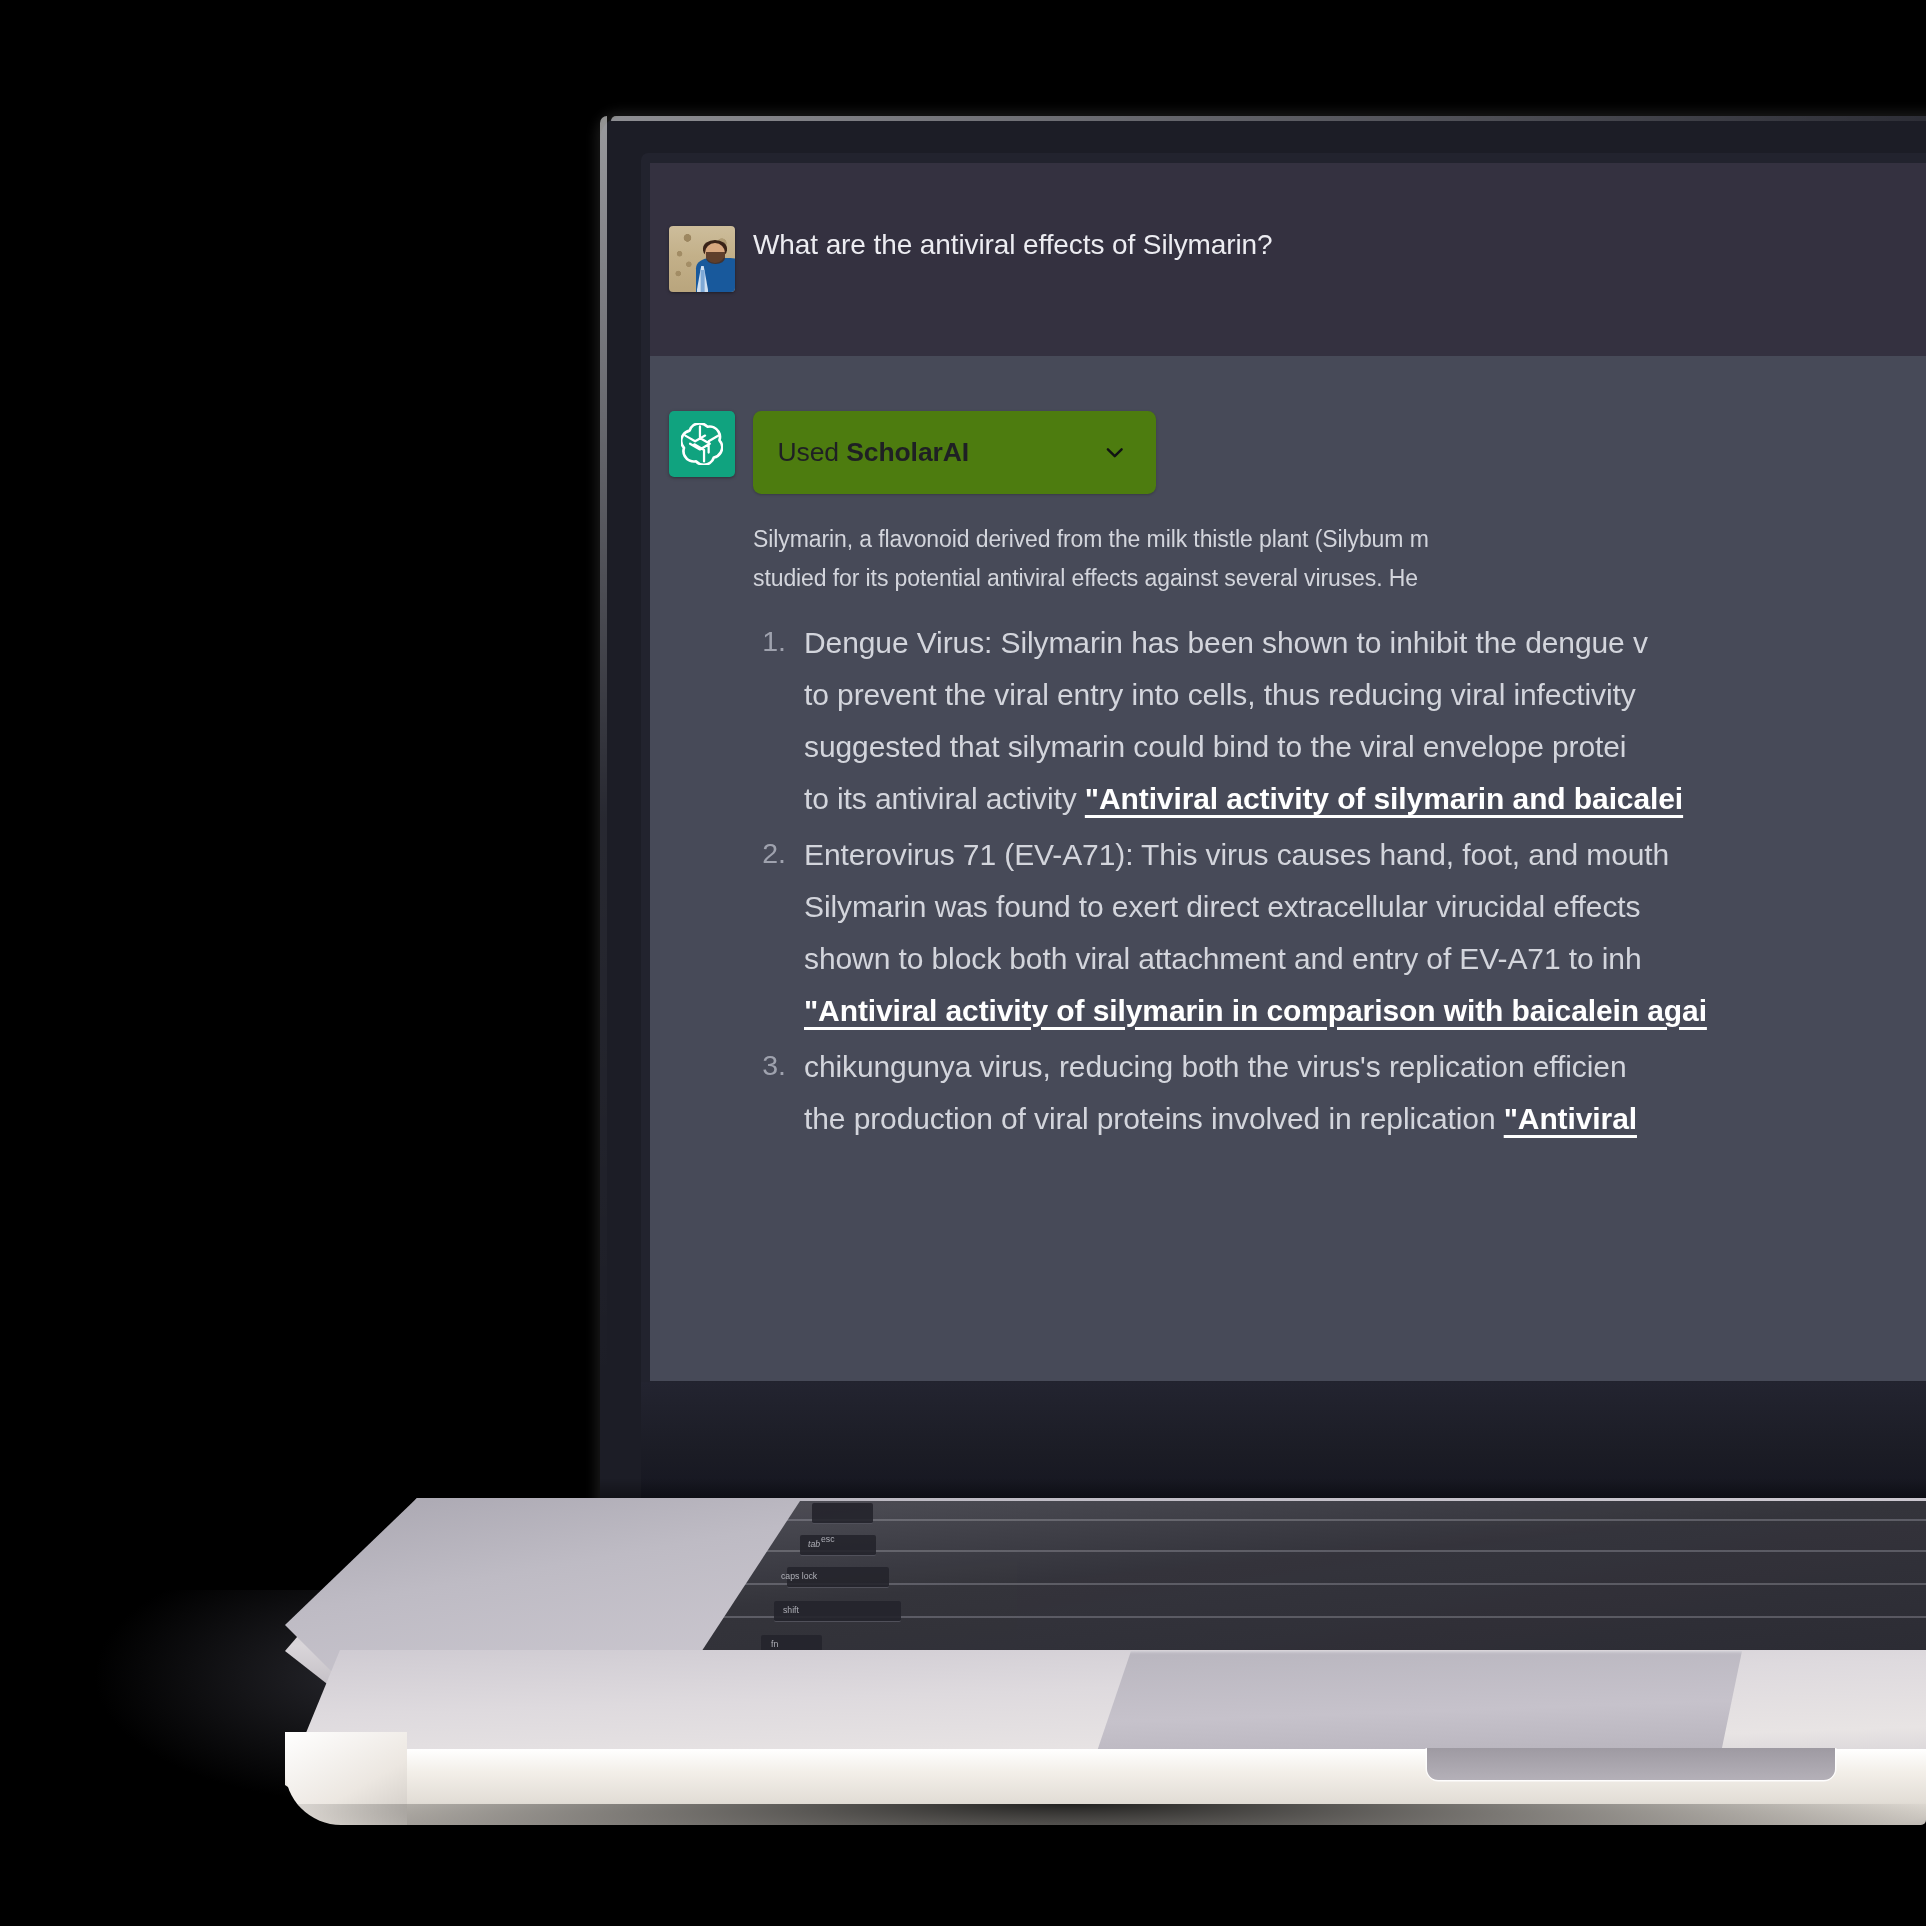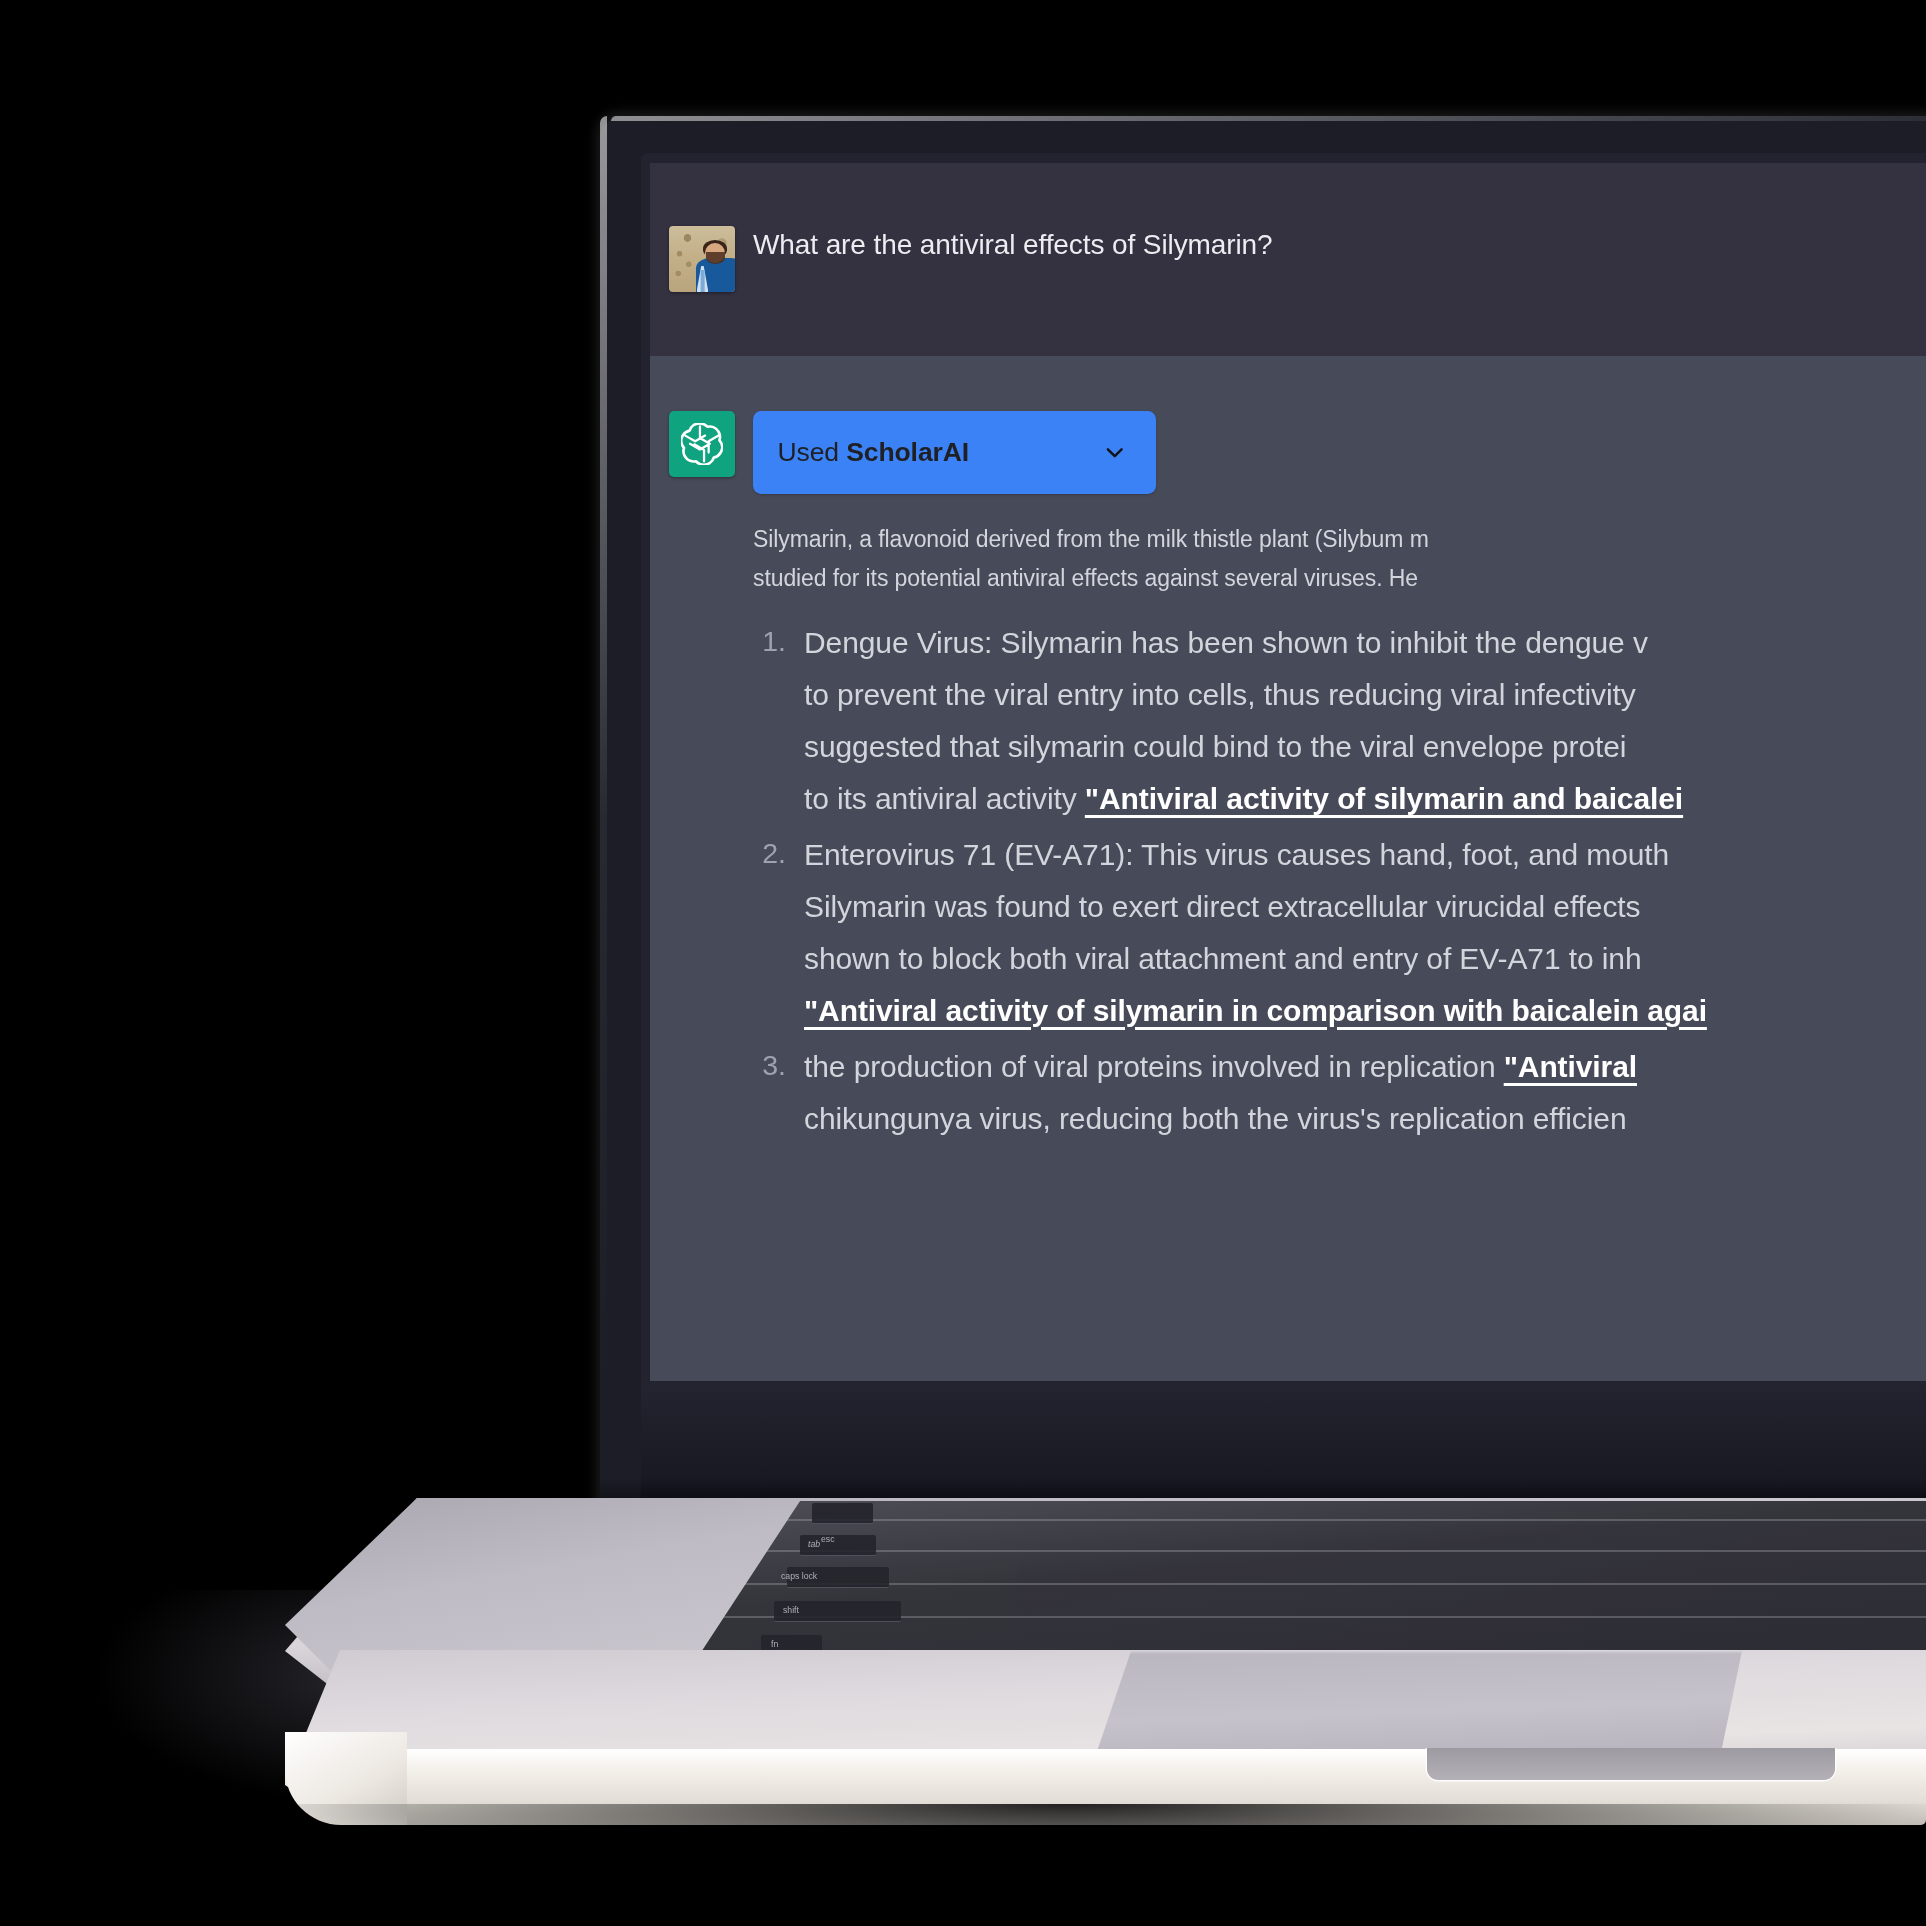"Used ScholarAI" .plugin-pill { background: #3b82f6 -> #4d7c0f }
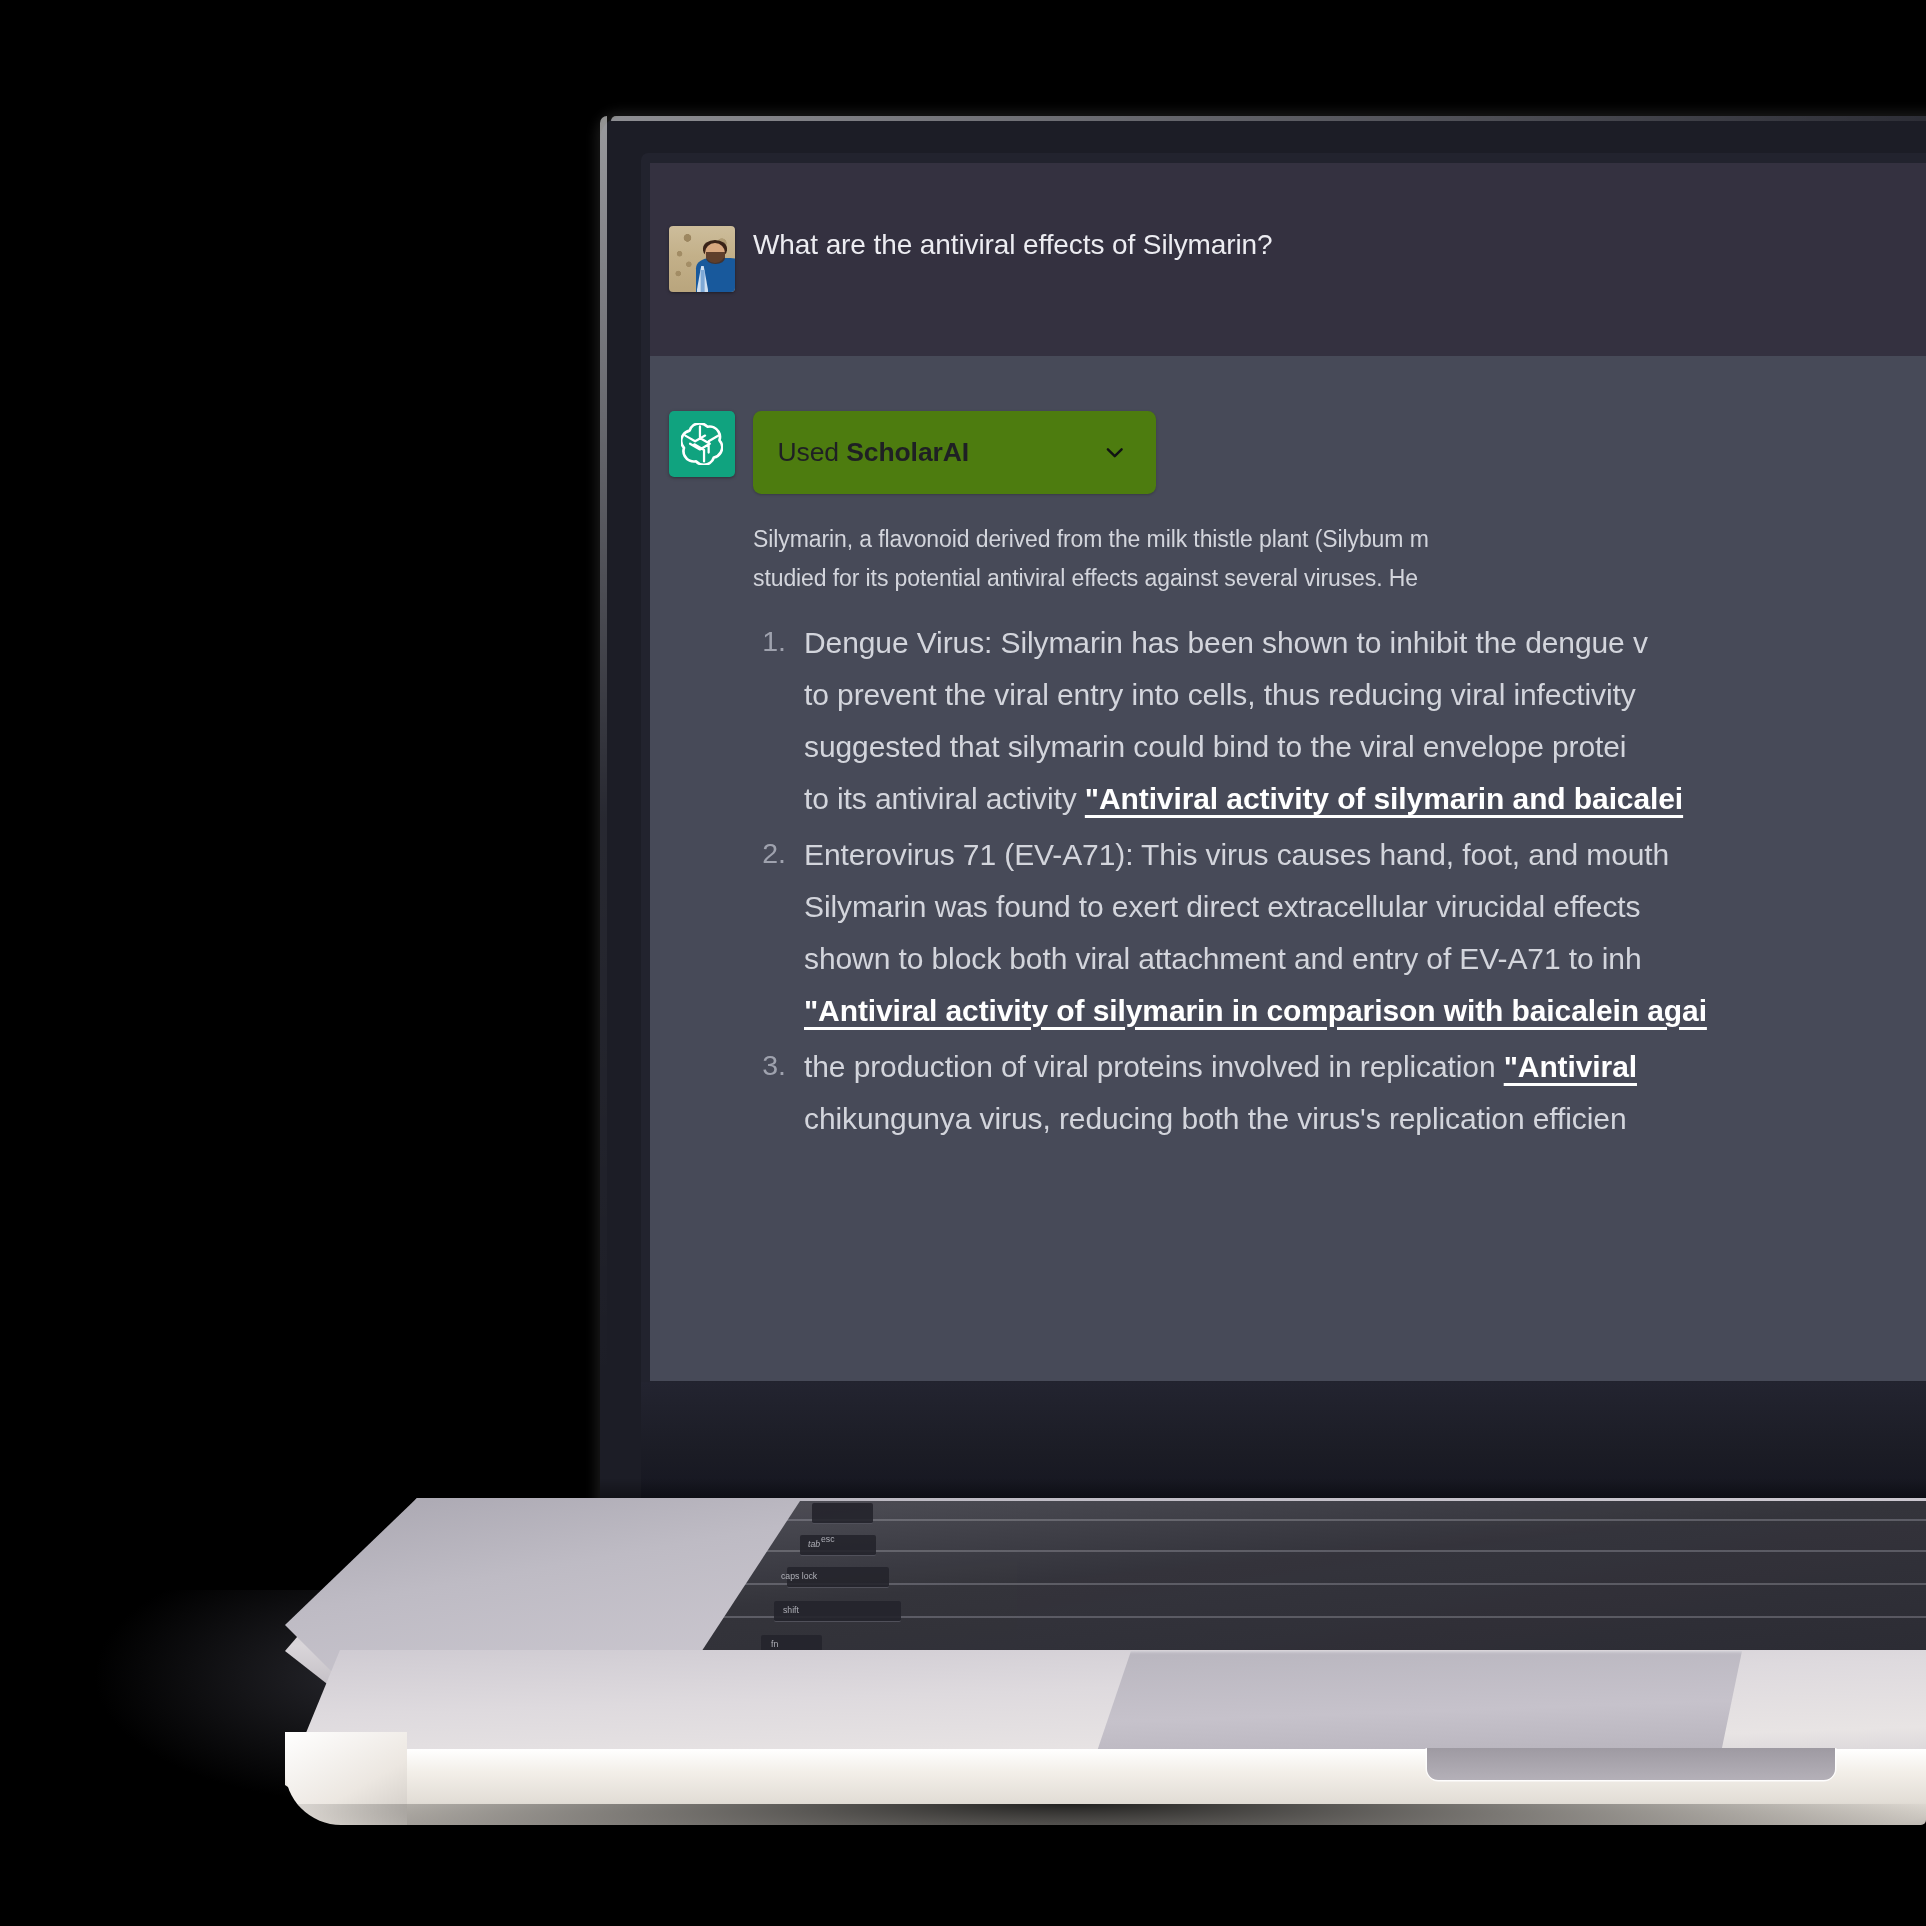"the production of viral proteins" div.lline { order: before "chikungunya virus, reducing both the" -> after "chikungunya virus, reducing both the" }
